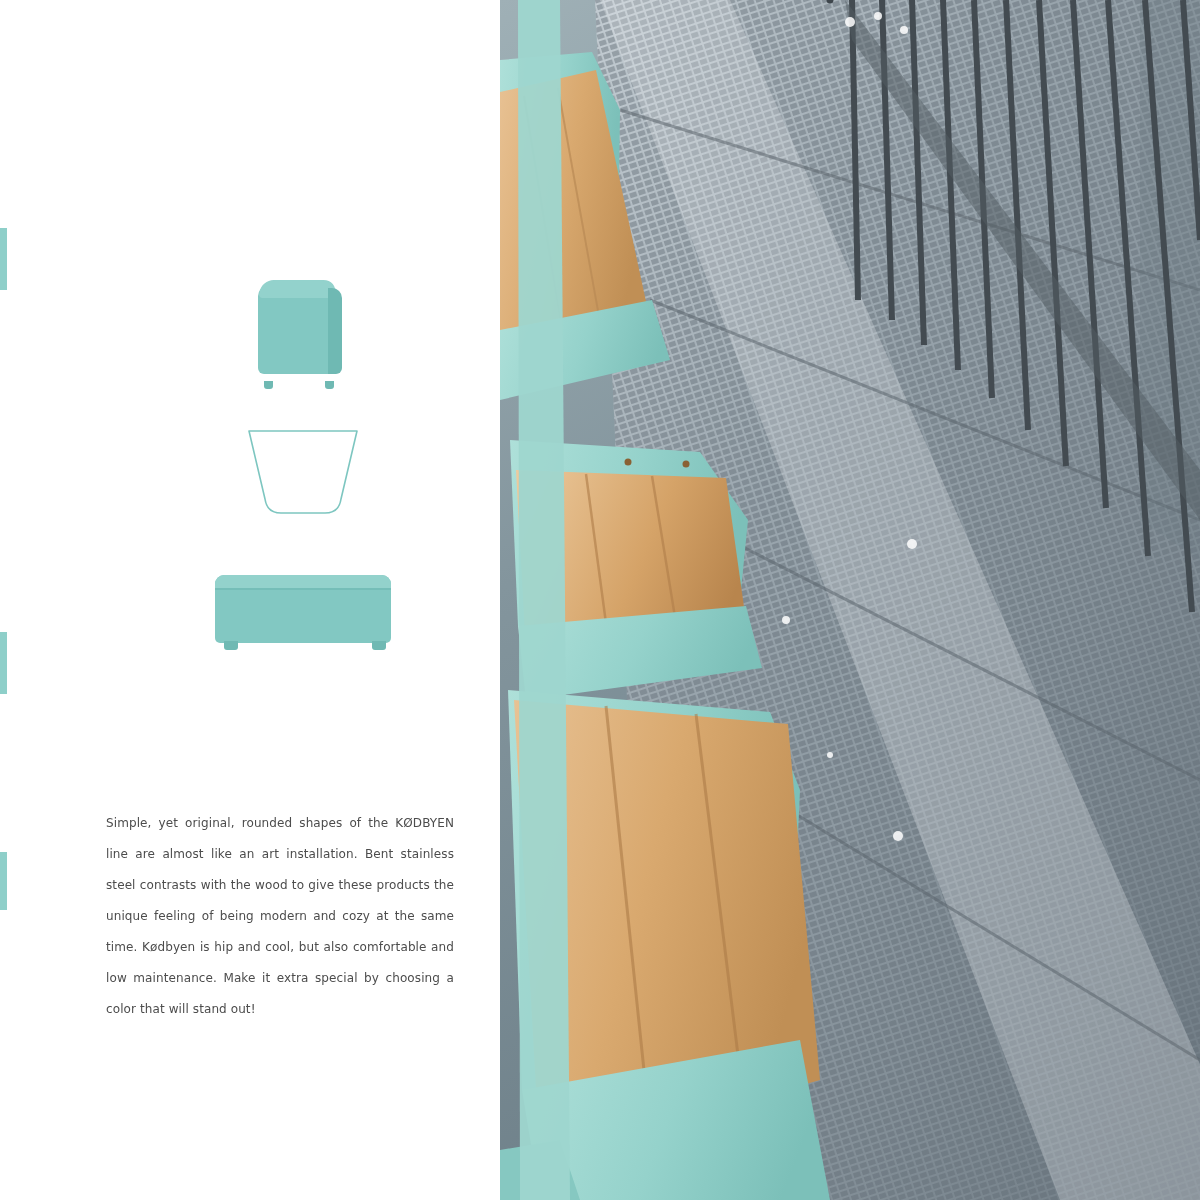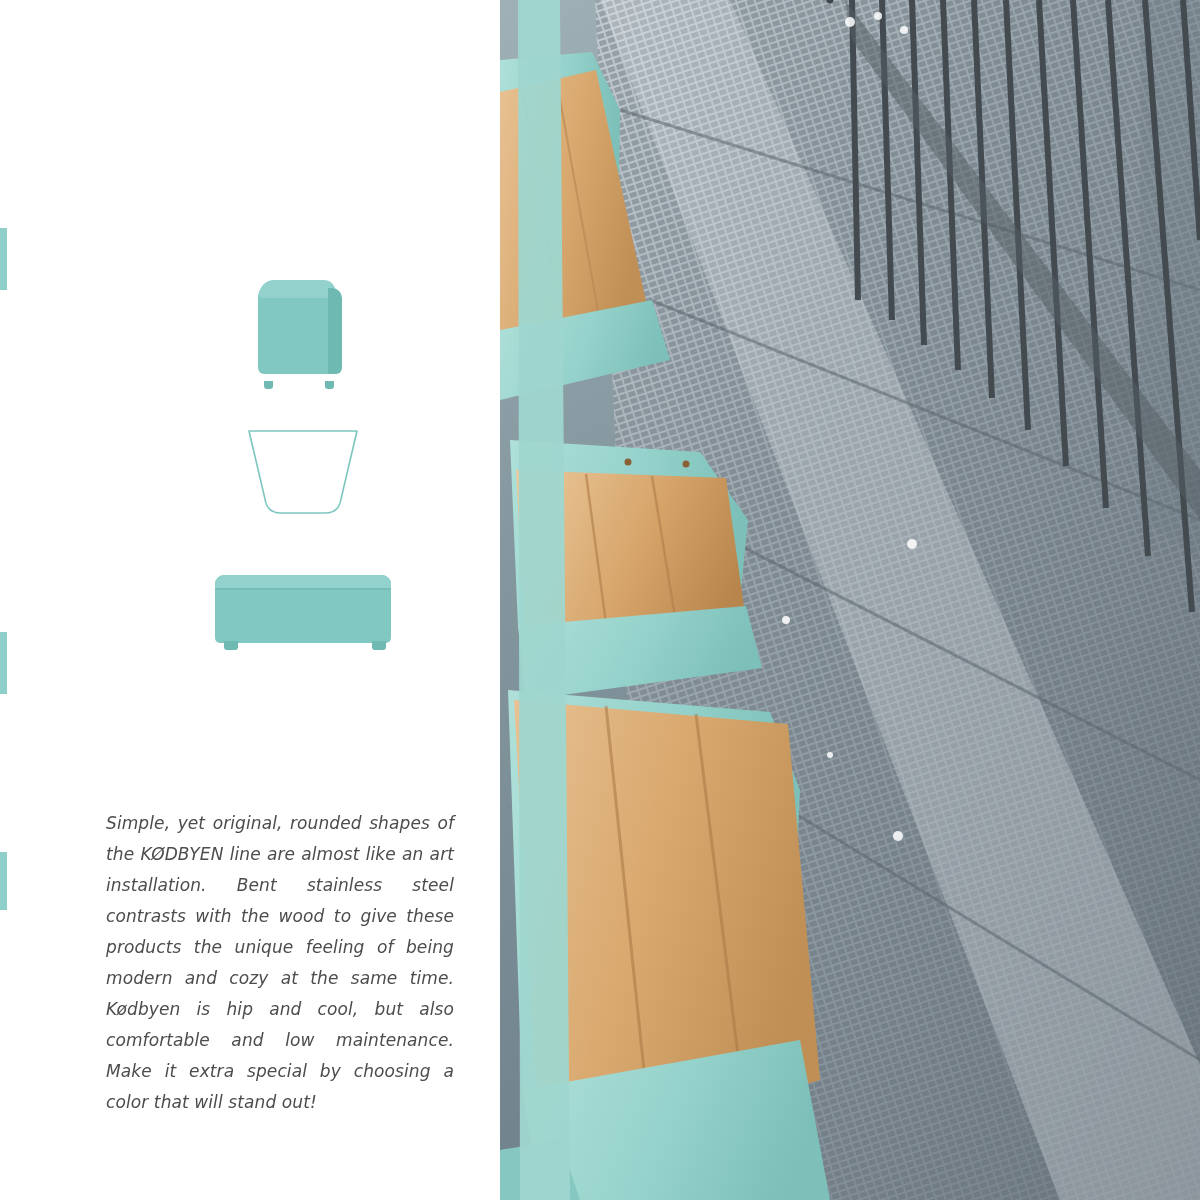"Simple, yet original, rounded shapes" .copy { font-size: 17px -> 12px; font-style: italic -> none }
